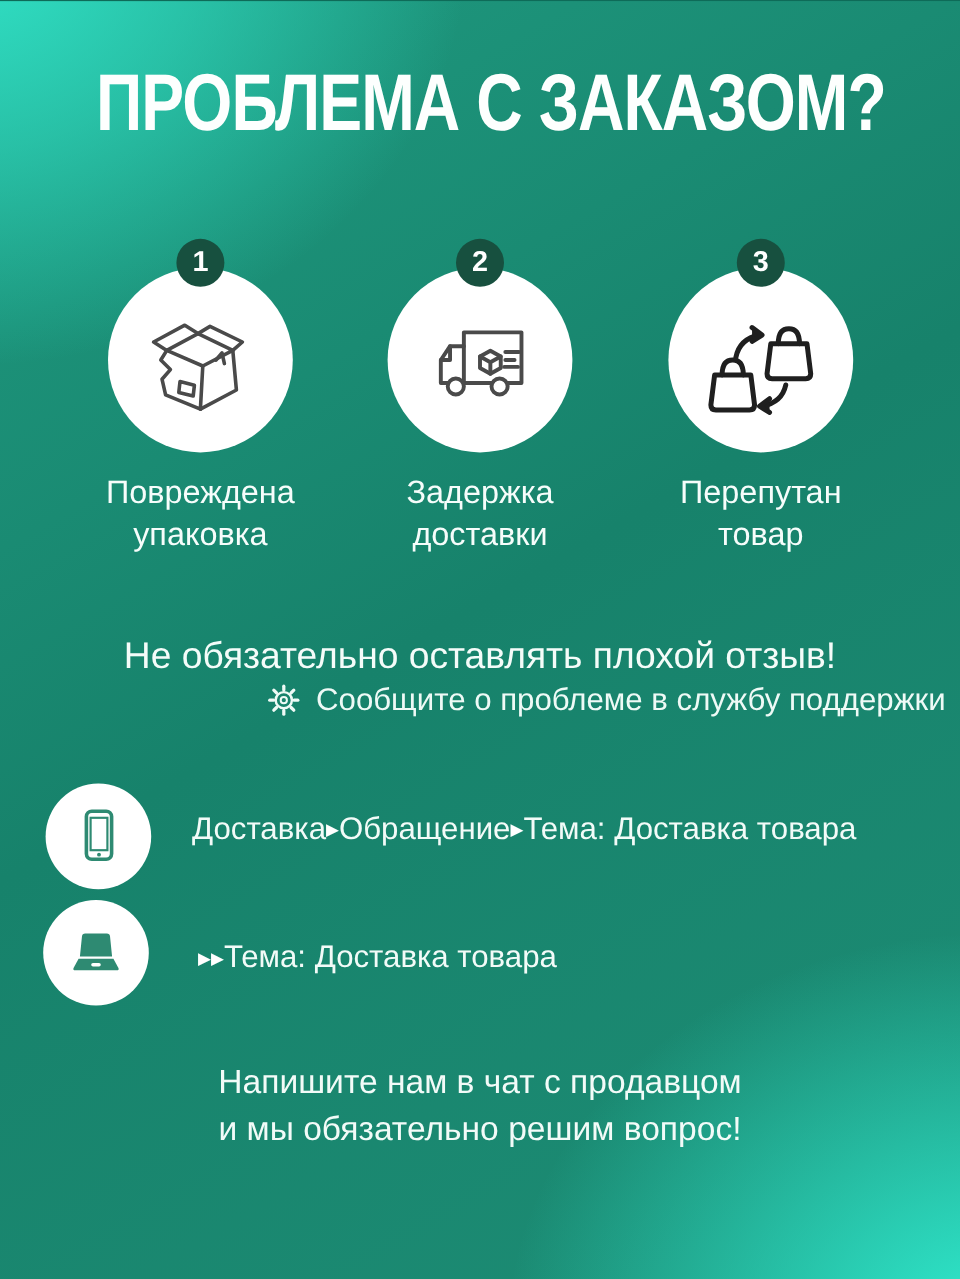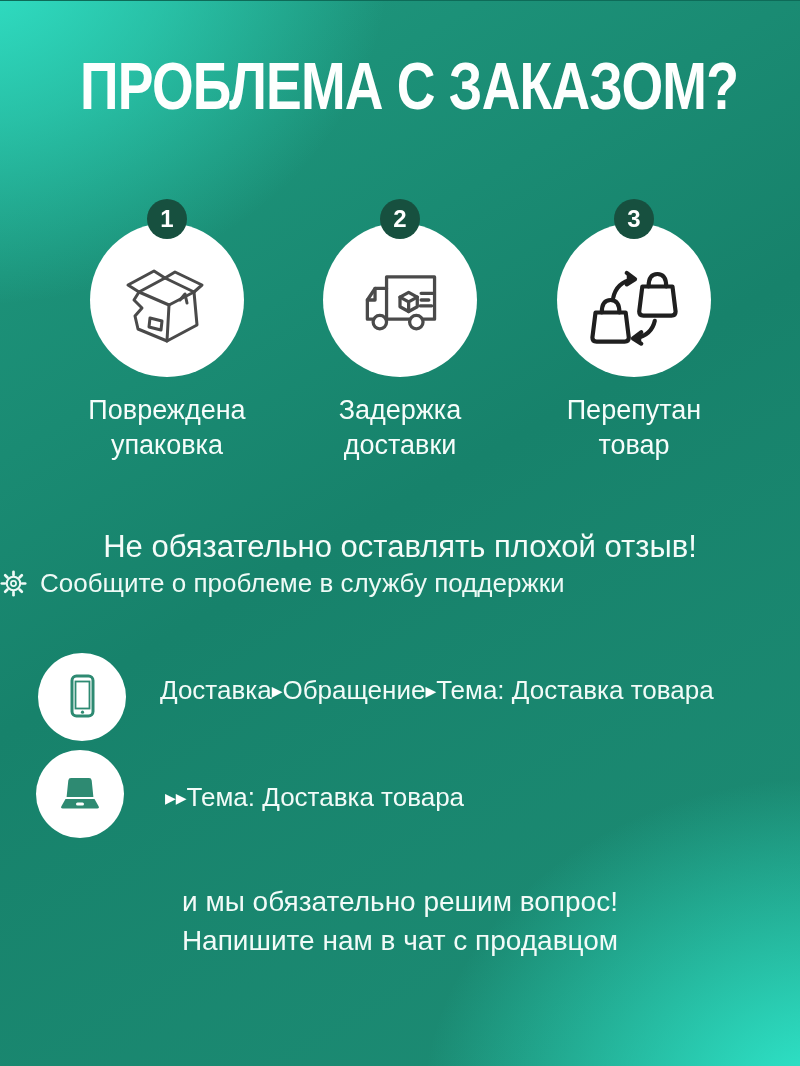"Сообщите о проблеме в службу" .advice-sub { justify-content: flex-start -> flex-end }
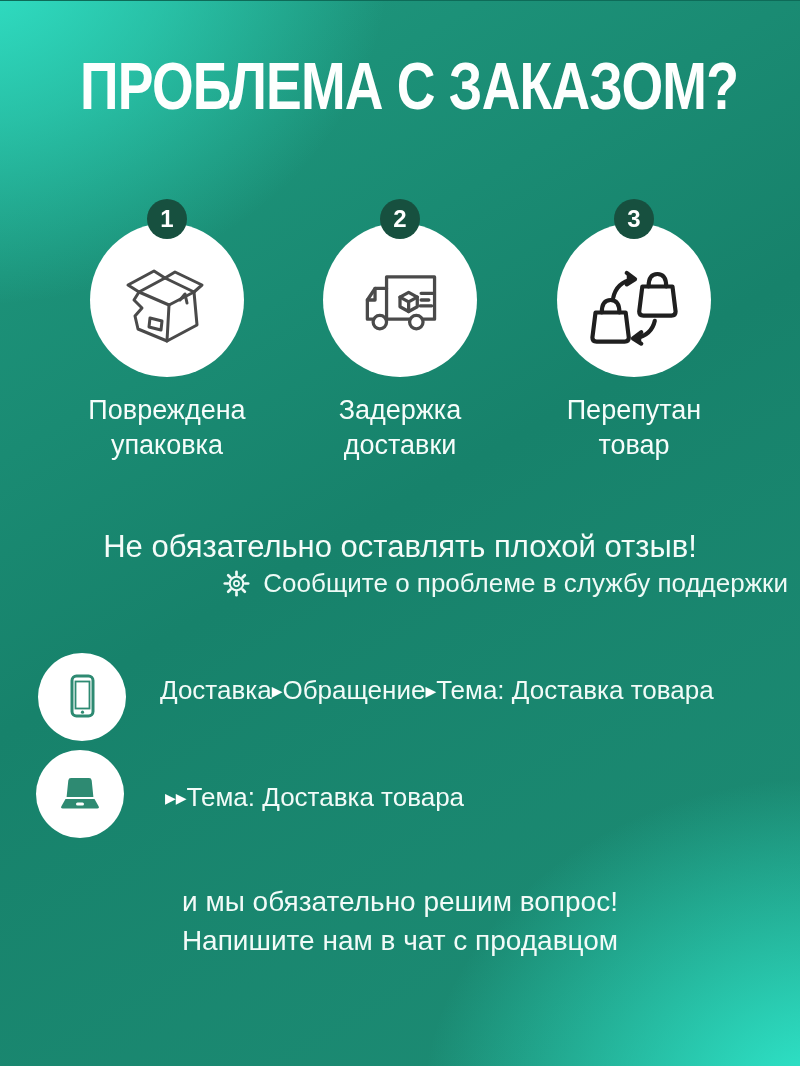"и мы обязательно решим вопрос!" div { order: before "Напишите нам в чат с" -> after "Напишите нам в чат с" }
